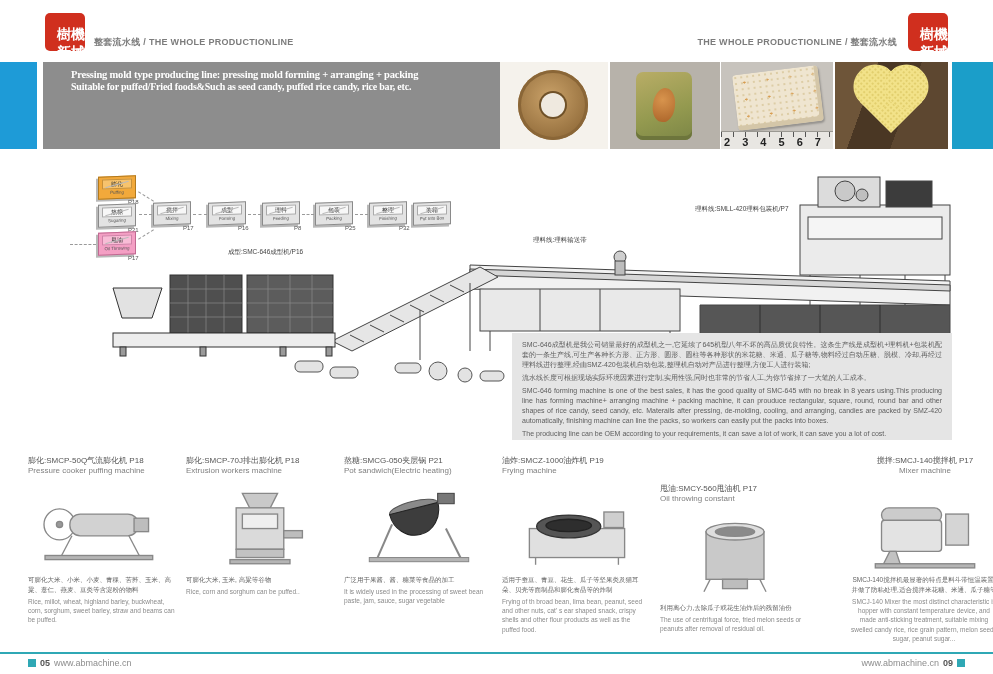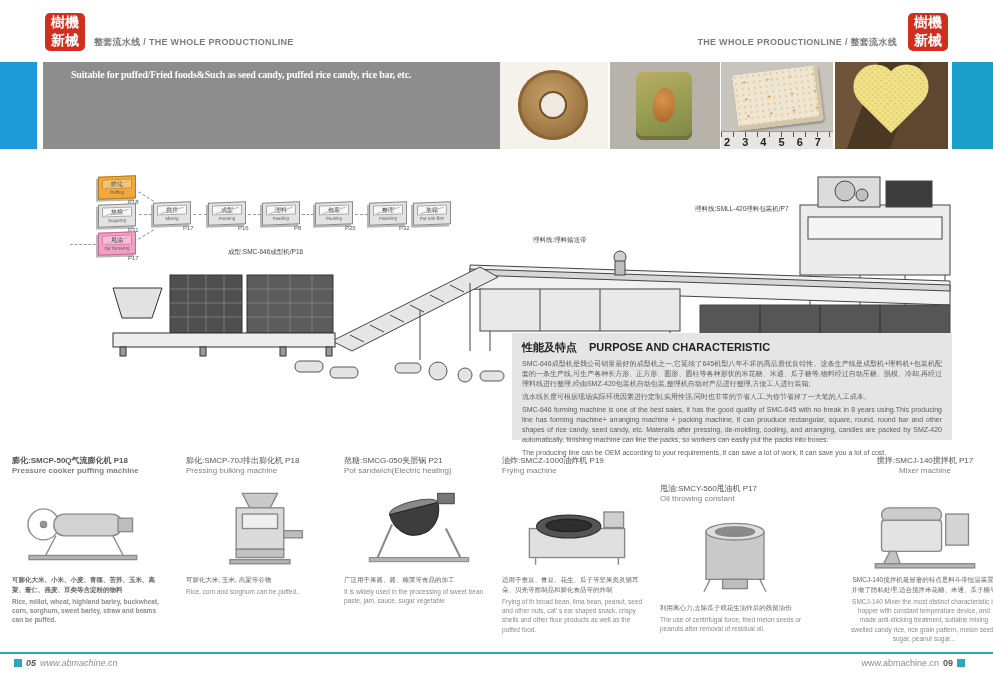"樹機" .stamp { padding-top: 1px -> 13px; text-align: center -> right }
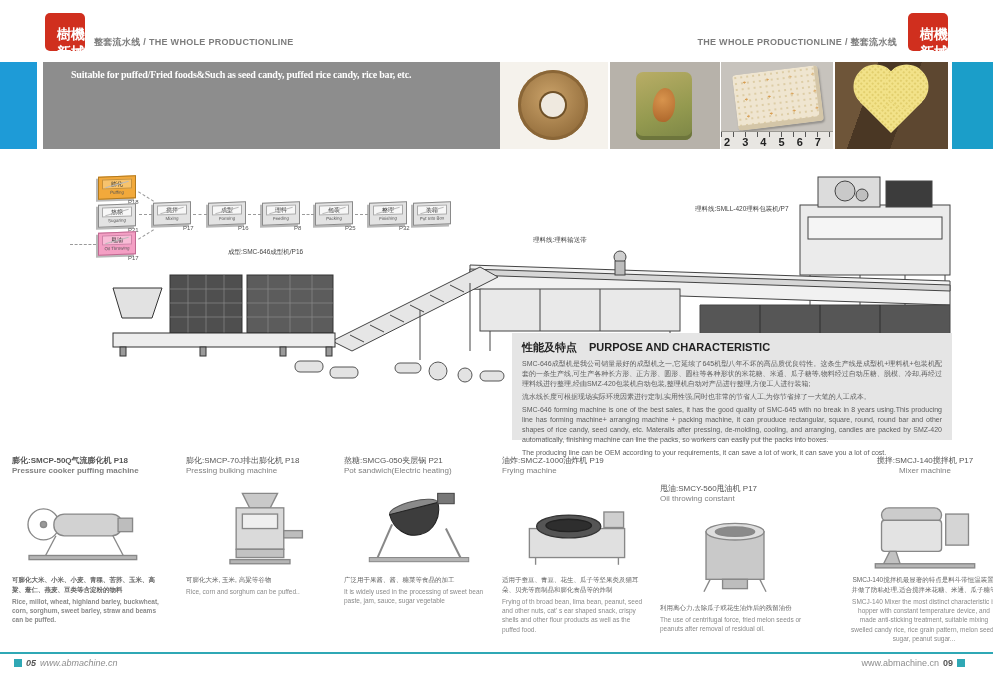"Pressing mold type producing line:" div.t-en1 { html: none -> <div>Pressing mold type producing line: pressing mold forming + arranging + packing</div> }
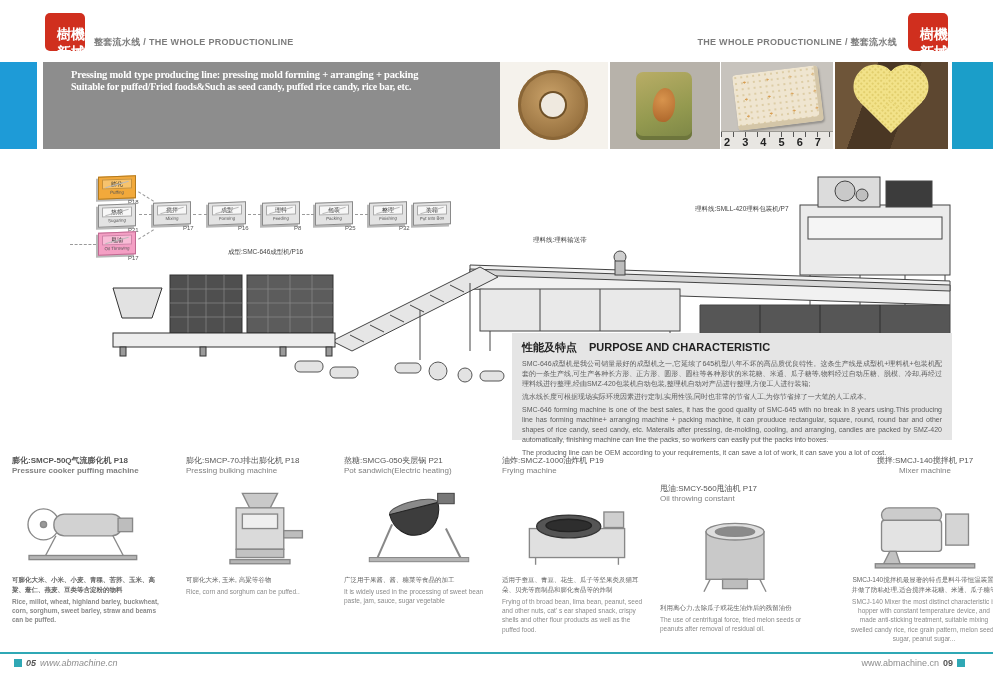"性能及特点 PURPOSE AND CHARACTERISTIC" div.ptitle { html: <div> <span>性能及特点</span><span></span><span>PURPOSE AND CHARACTERISTIC</span> </div> -> none }
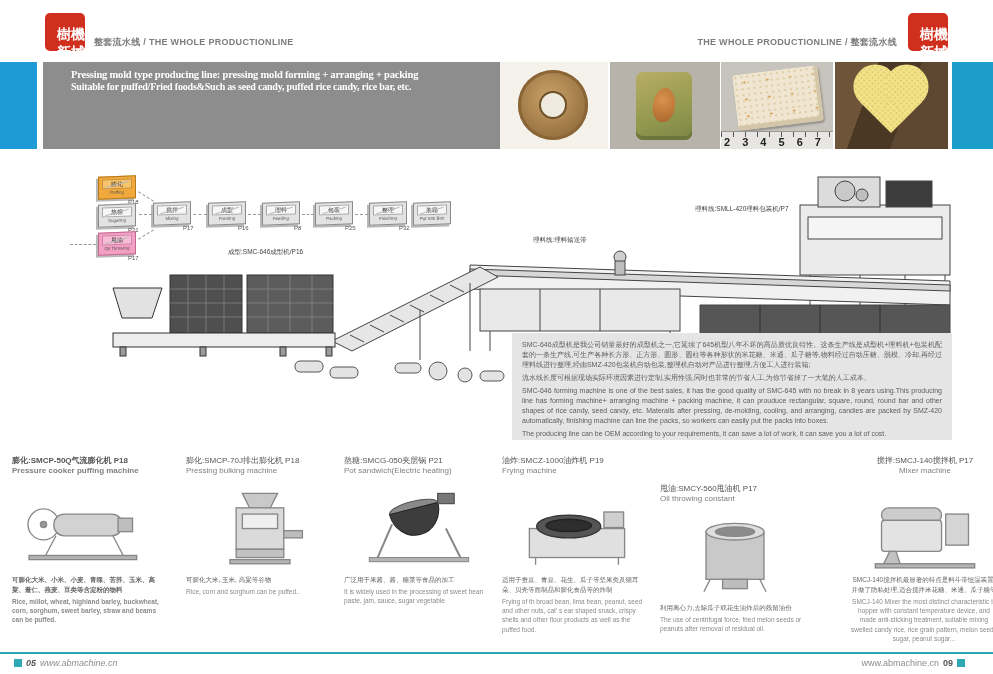"膨化:SMCP-50Q气流膨化机 P18" .c1 { font-weight: bold -> none; left: 12px -> 28px }
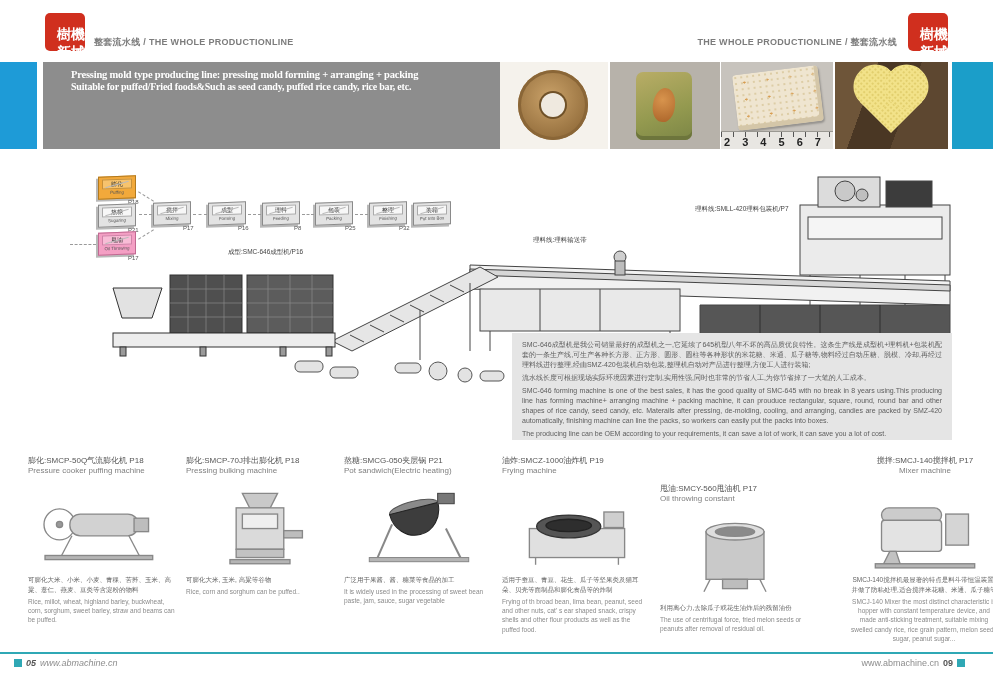"Pressing bulking machine" div.mcap-en { text: Pressing bulking -> Extrusion workers }
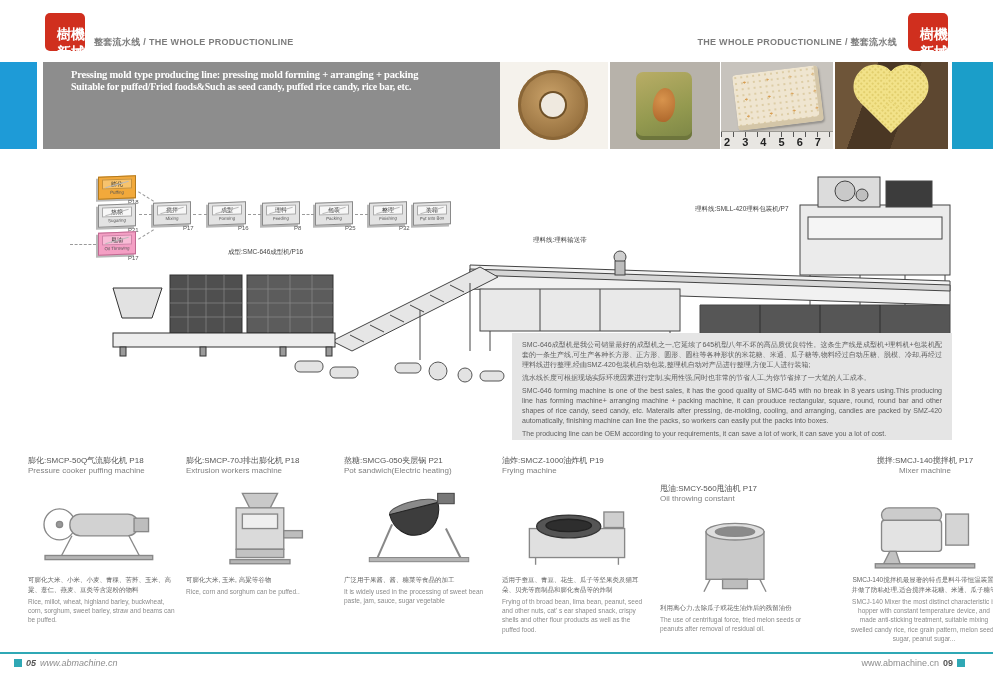"05 www.abmachine.cn" div.foot { font-style: italic -> none; left: 14px -> 28px }
